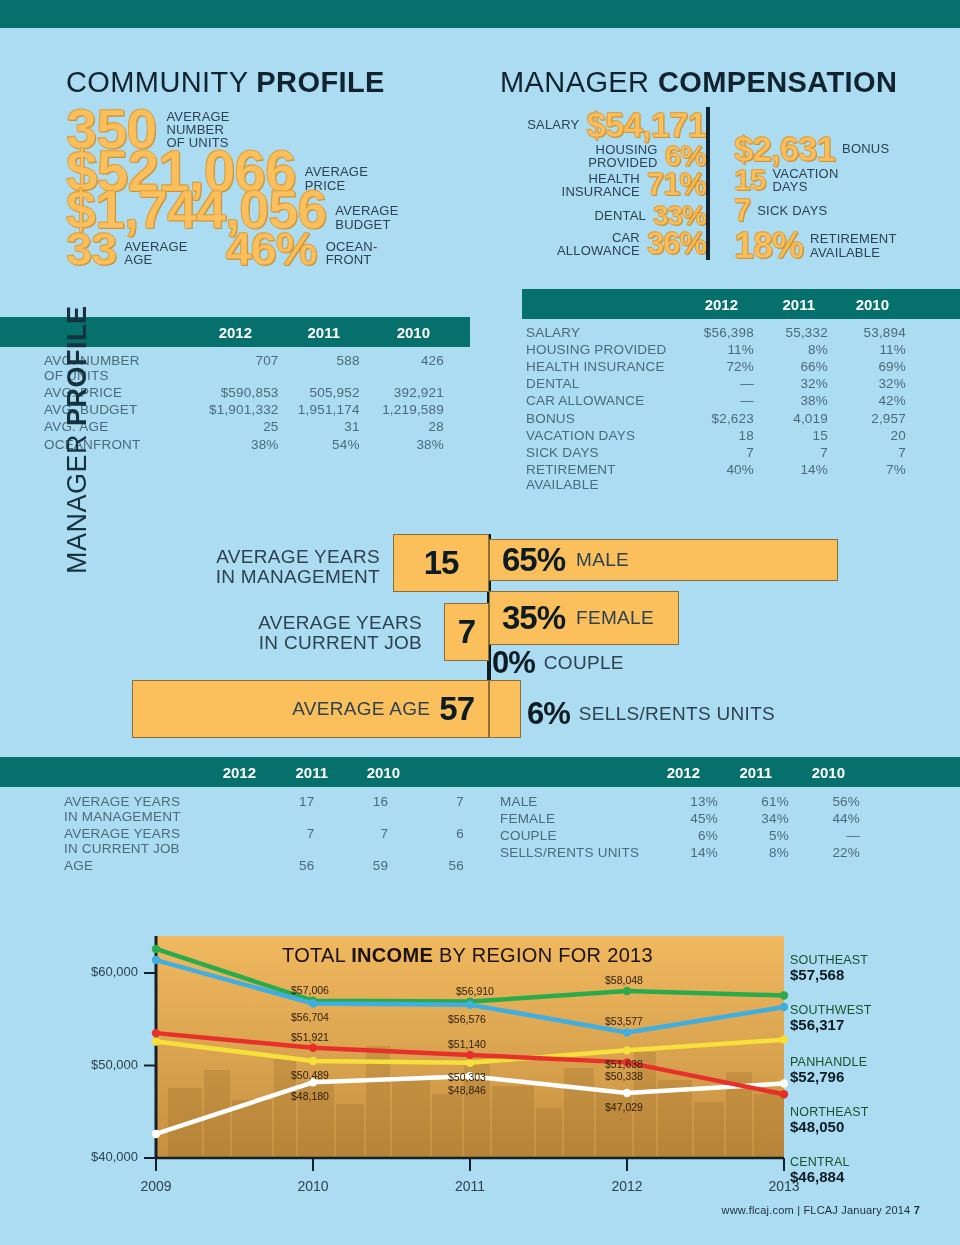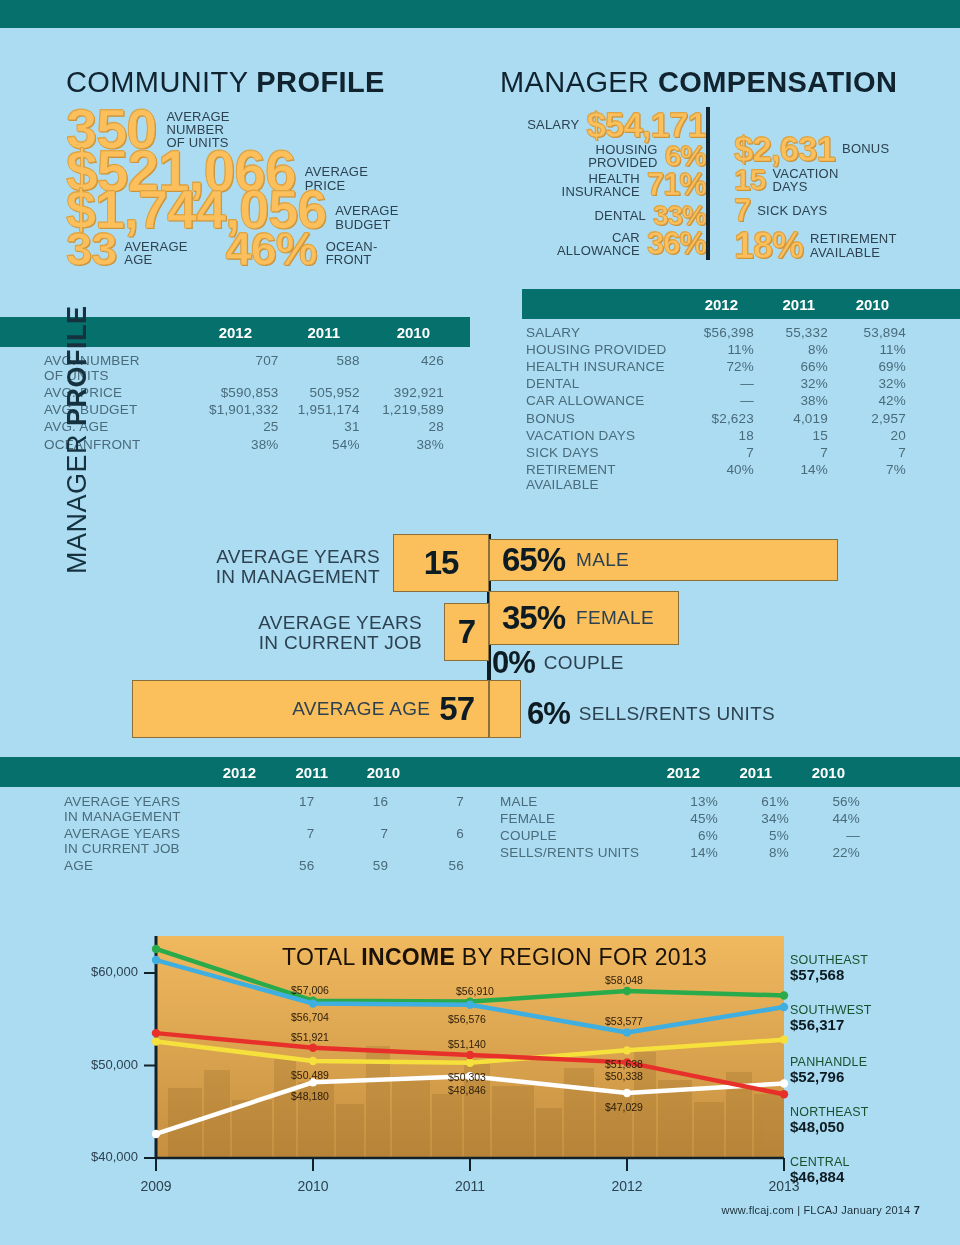"TOTAL INCOME BY REGION FOR" .chart-title { font-size: 23px -> 20px }
